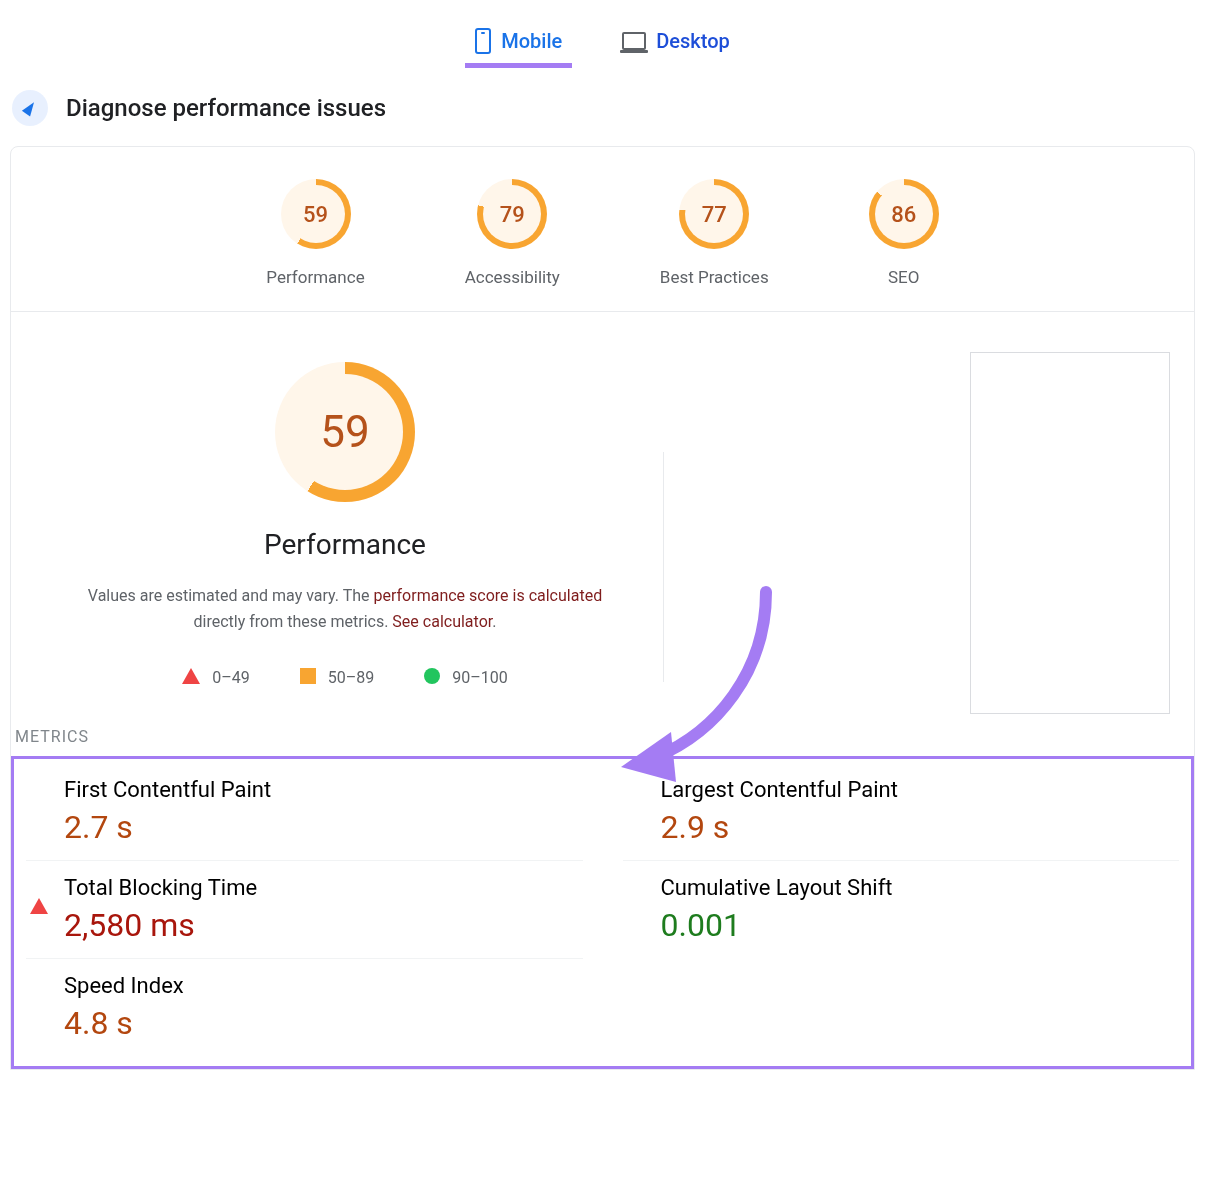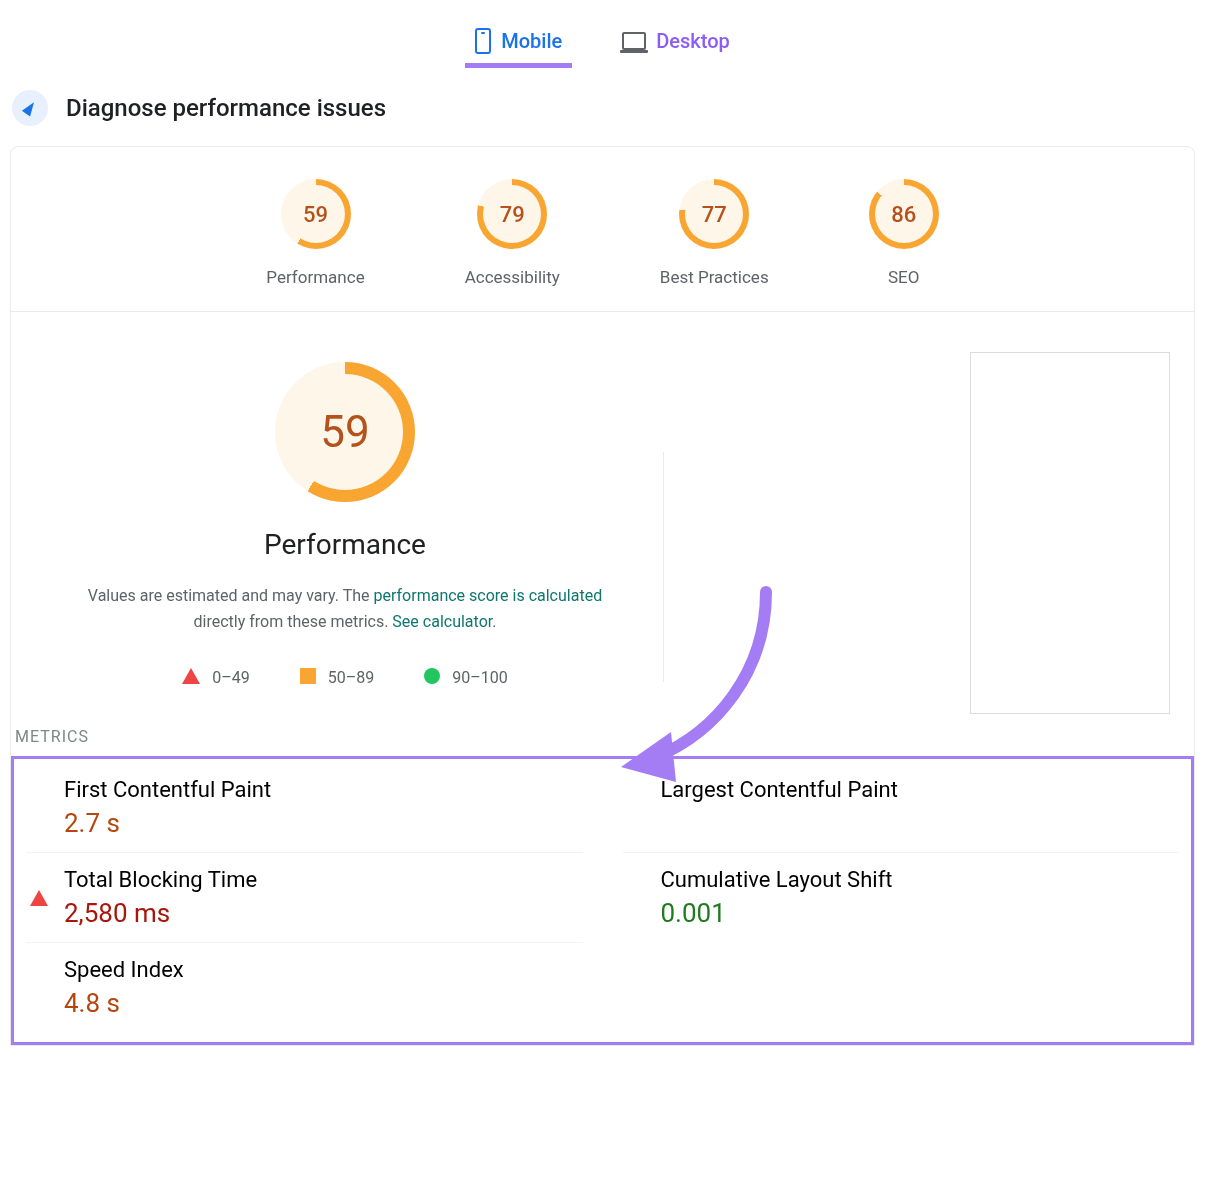"Desktop" .tab { color: #8b5cf6 -> #1d4ed8 }
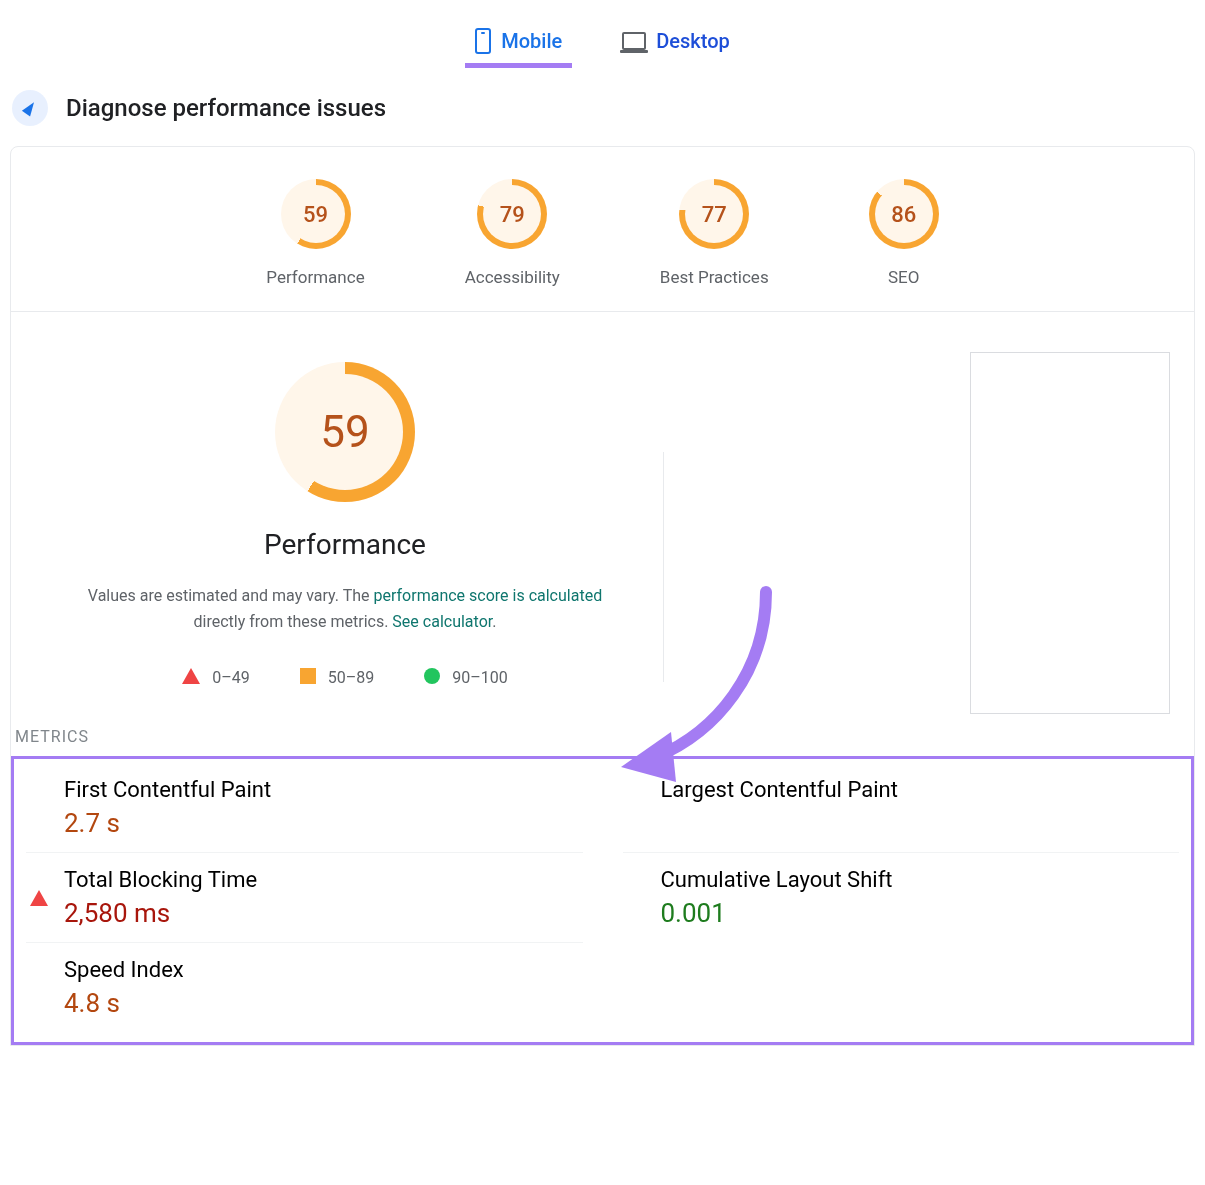"performance score is calculated" .link { color: #0f766e -> #7f1d1d }
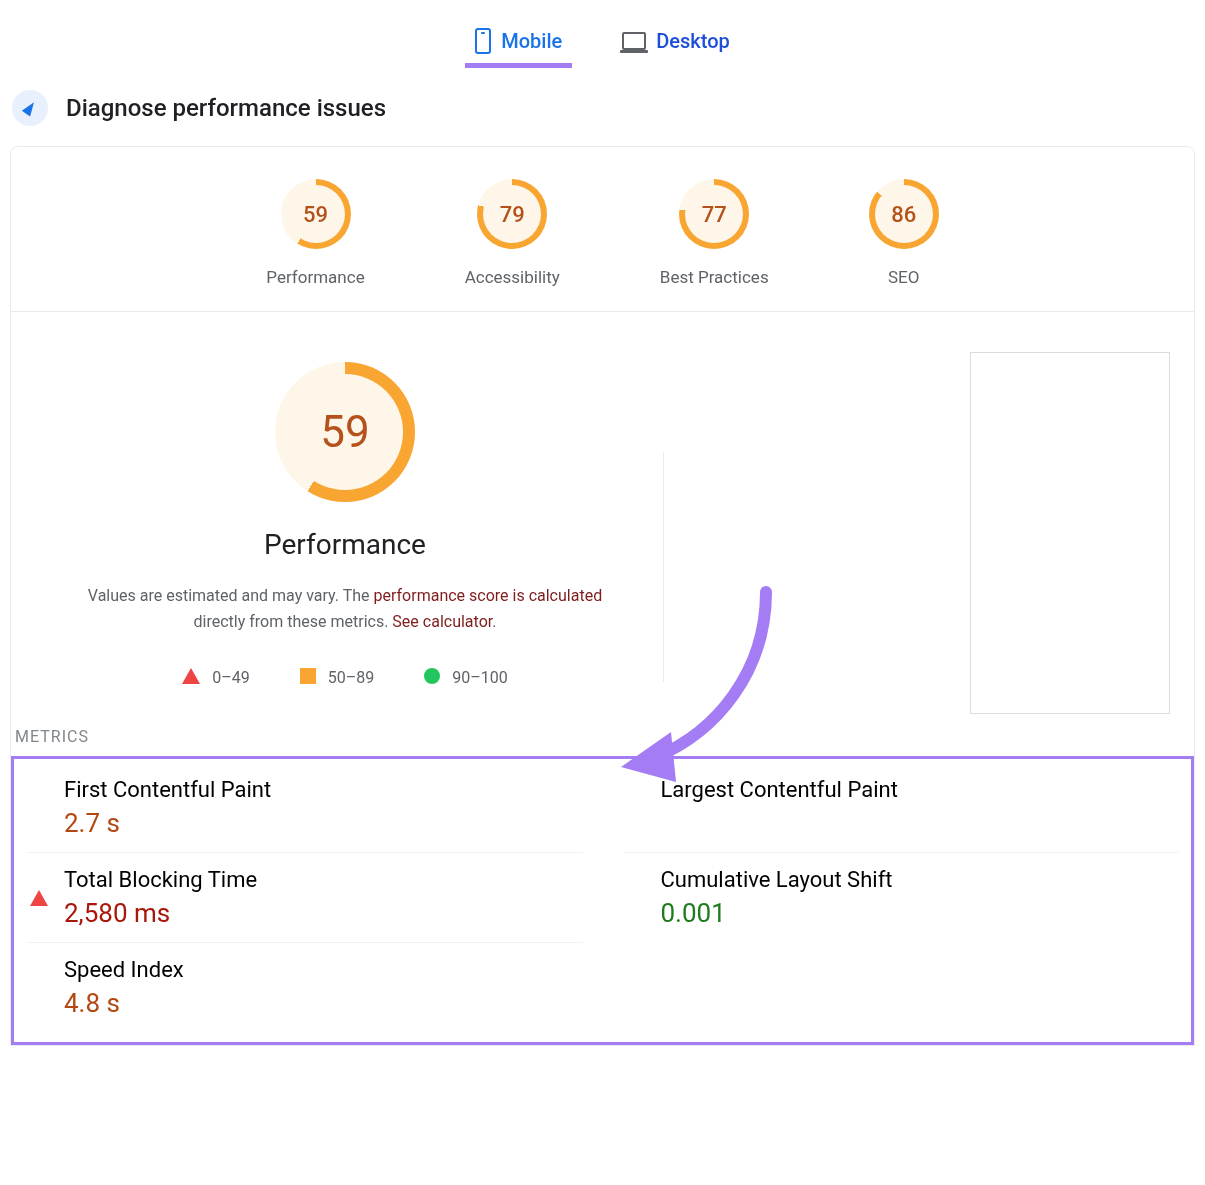"2.7 s" .m-value { font-size: 26px -> 32px }
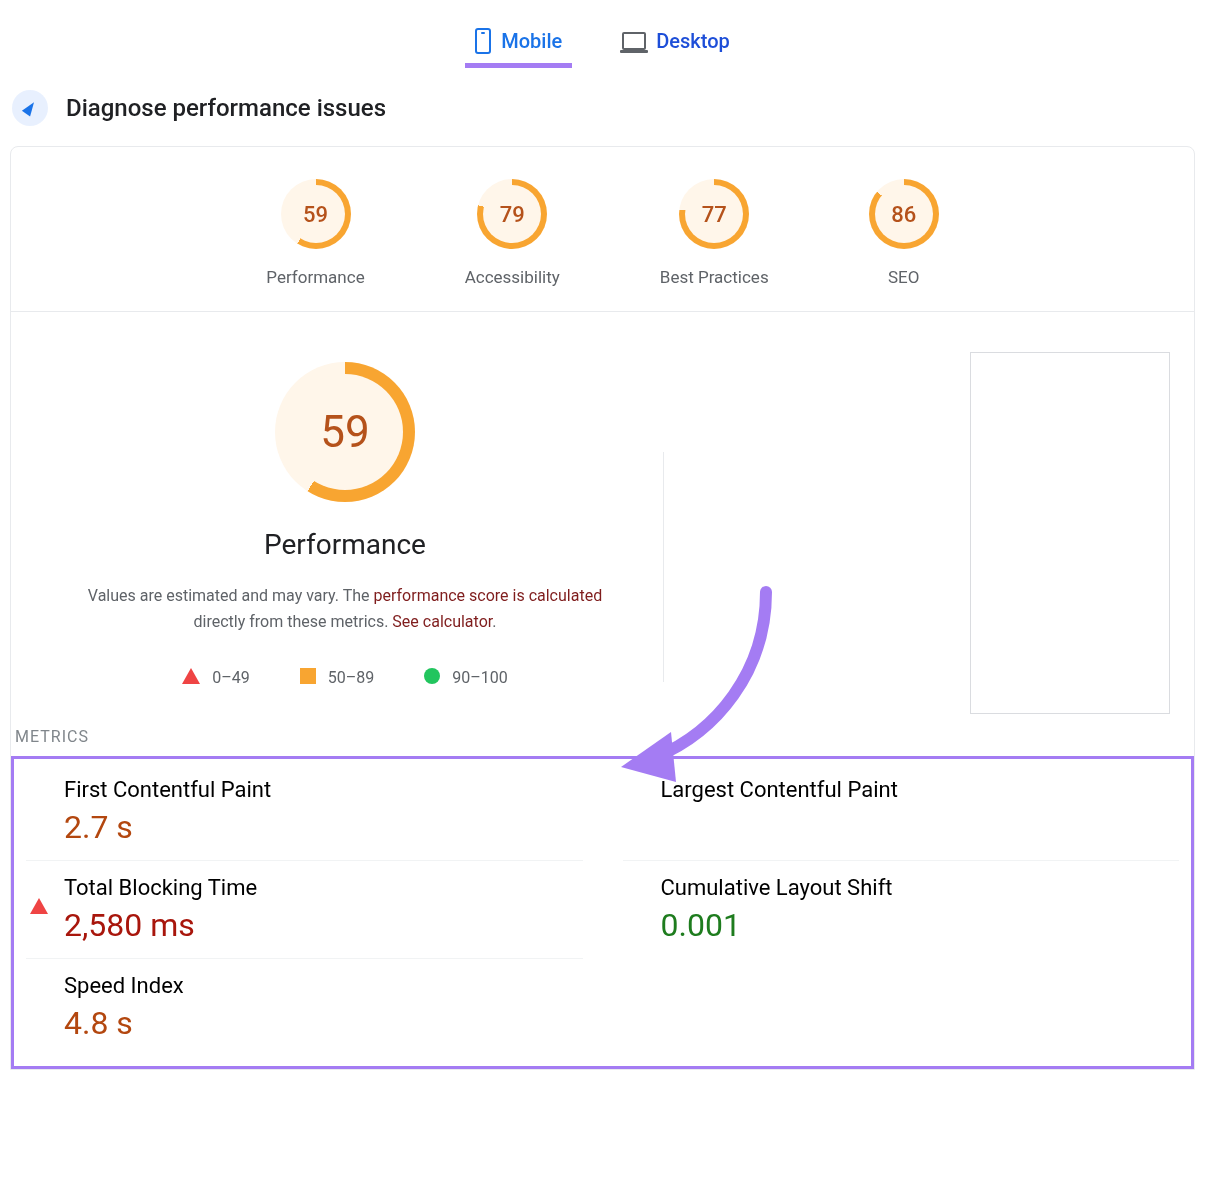"2.9 s" div.m-value { html: none -> <div>2.9 s</div> }
